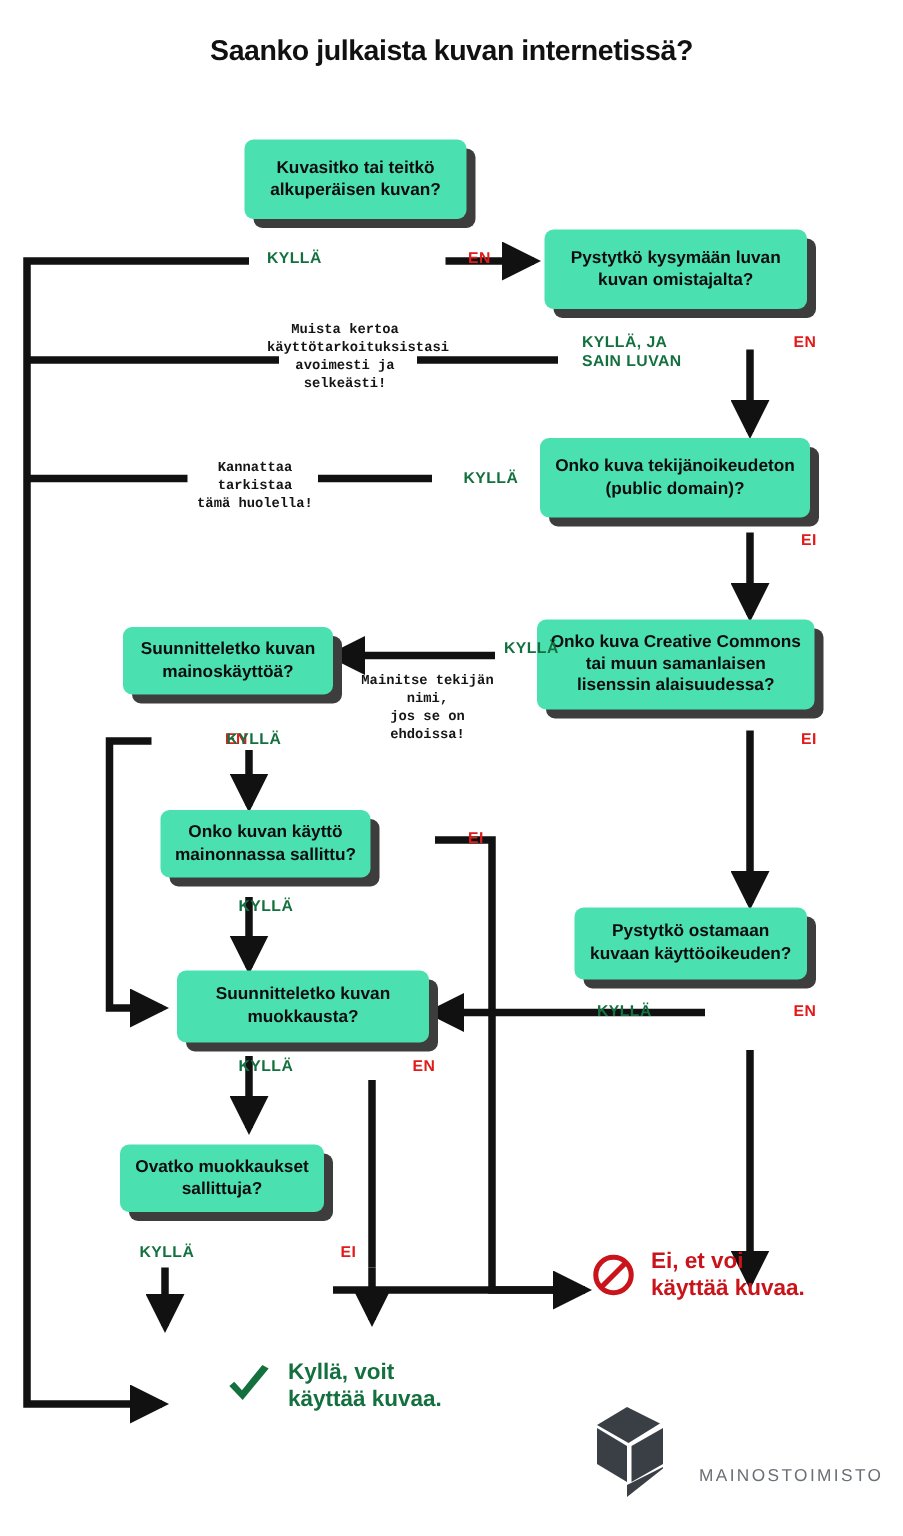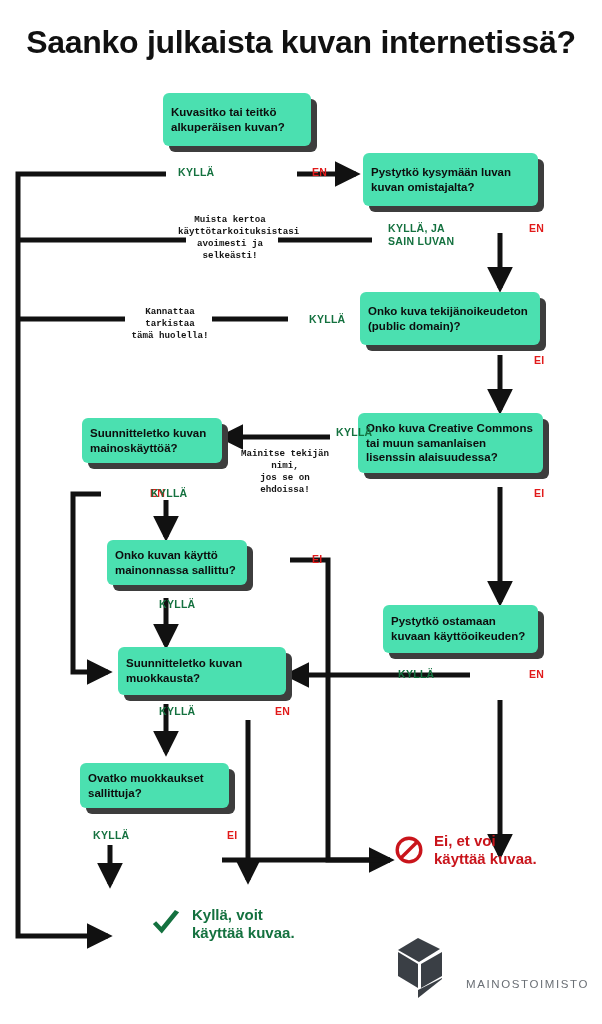"Saanko julkaista kuvan internetissä?" .title { font-size: 32px -> 19px }
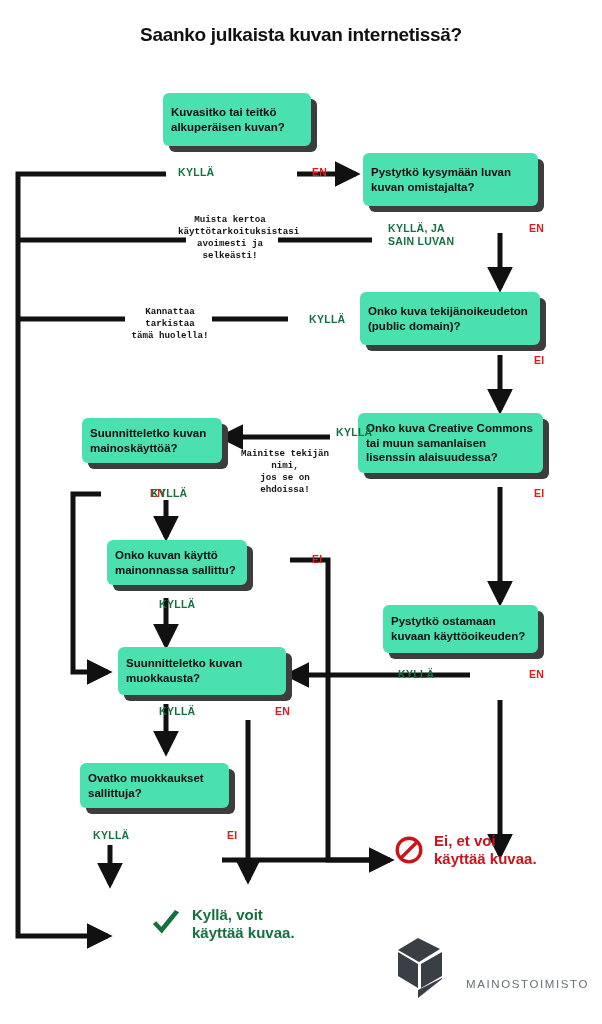"Kuvasitko tai teitkö alkuperäisen kuvan?" .node { text-align: none -> center }
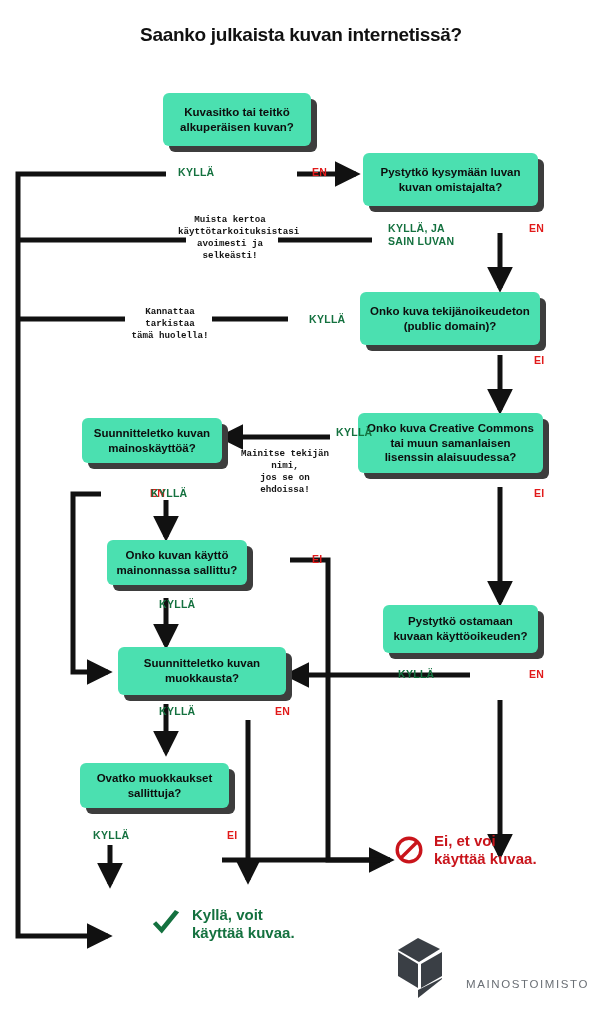"Ovatko muokkaukset sallittuja?" div.node { width: 149px -> 136px }
